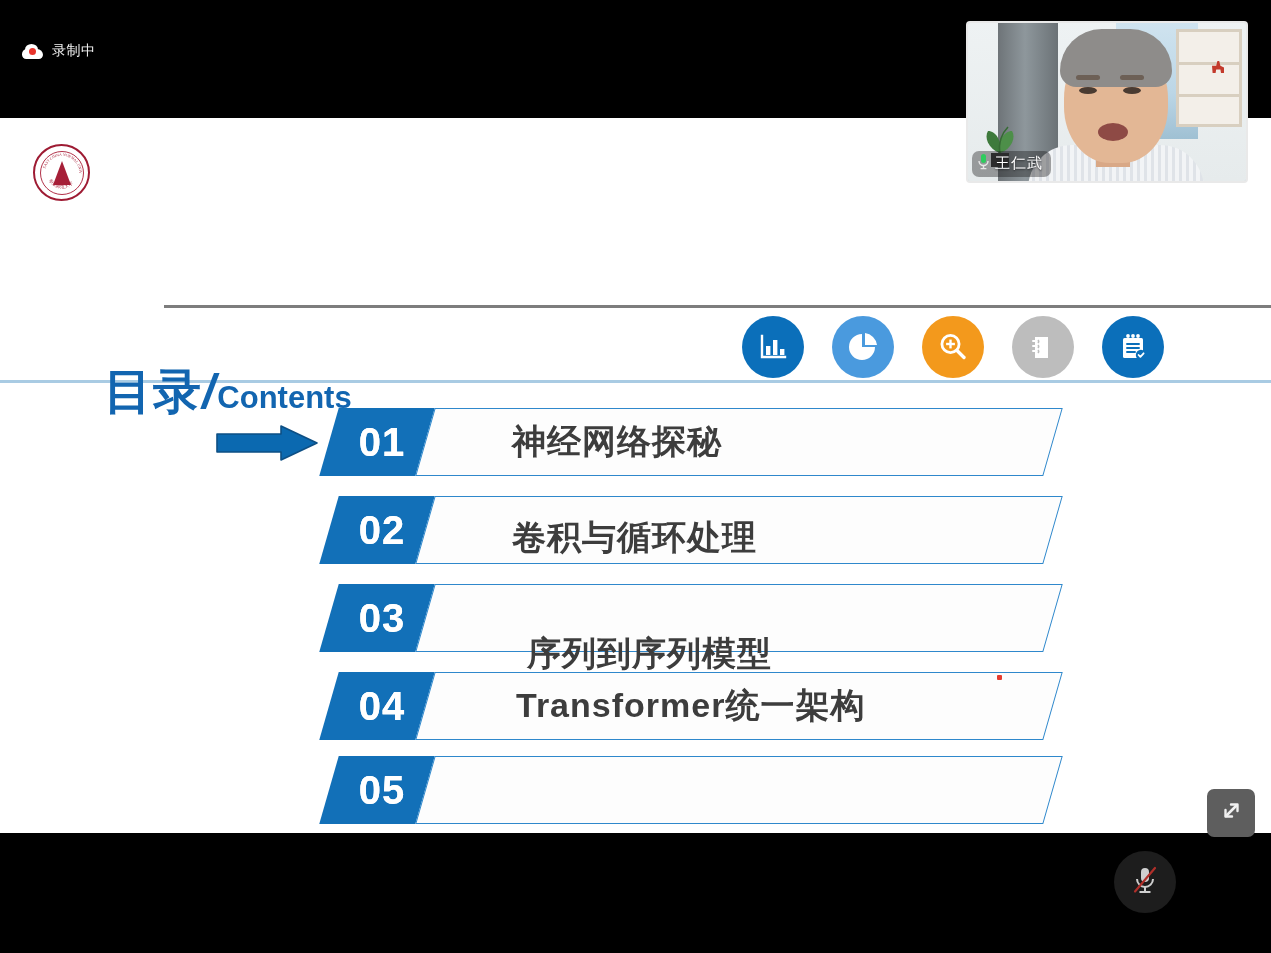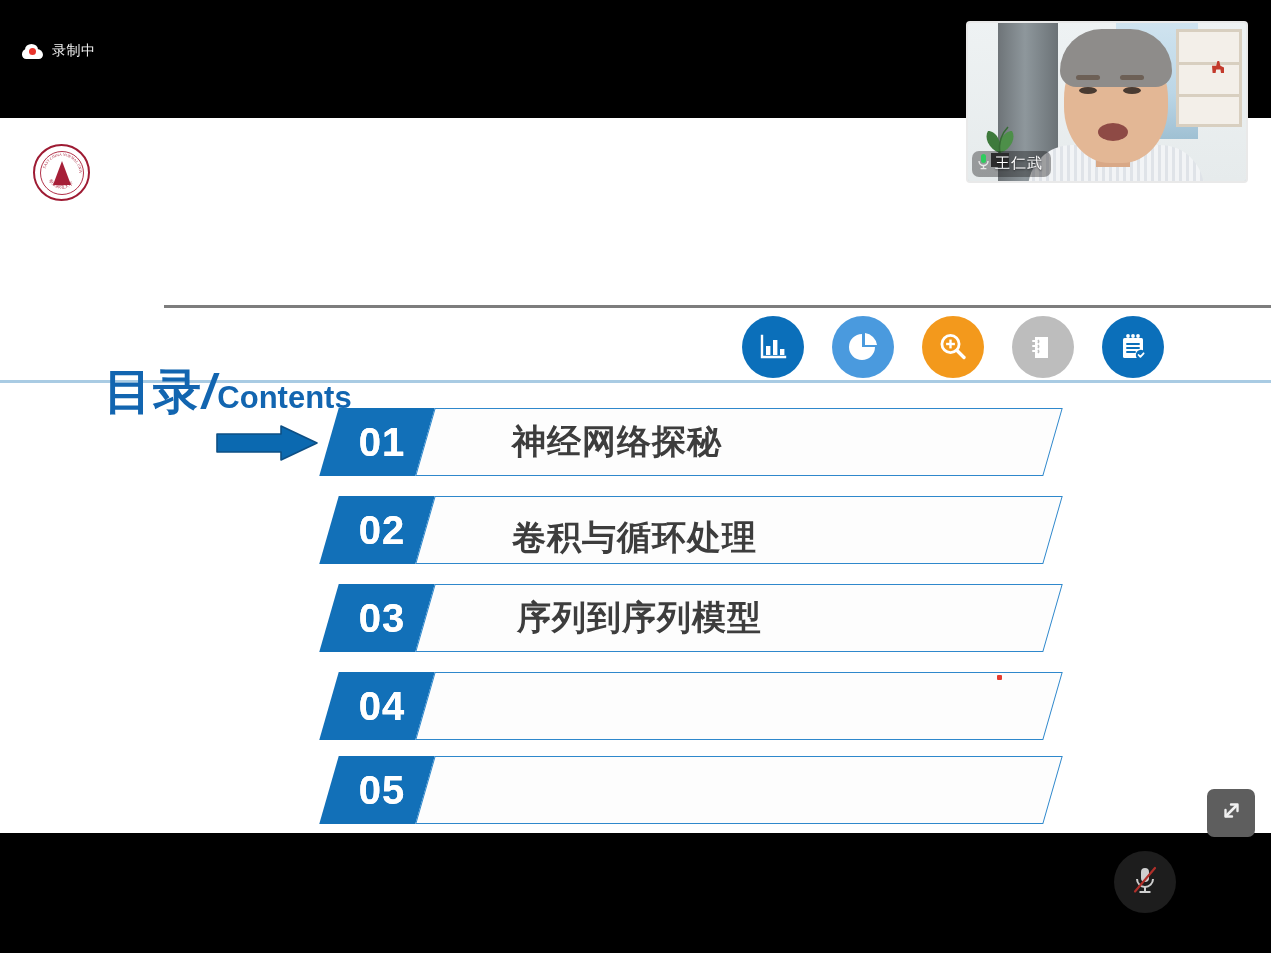"序列到序列模型" div.bar-label { left: 188px -> 198px; margin-top: none -> 36px }
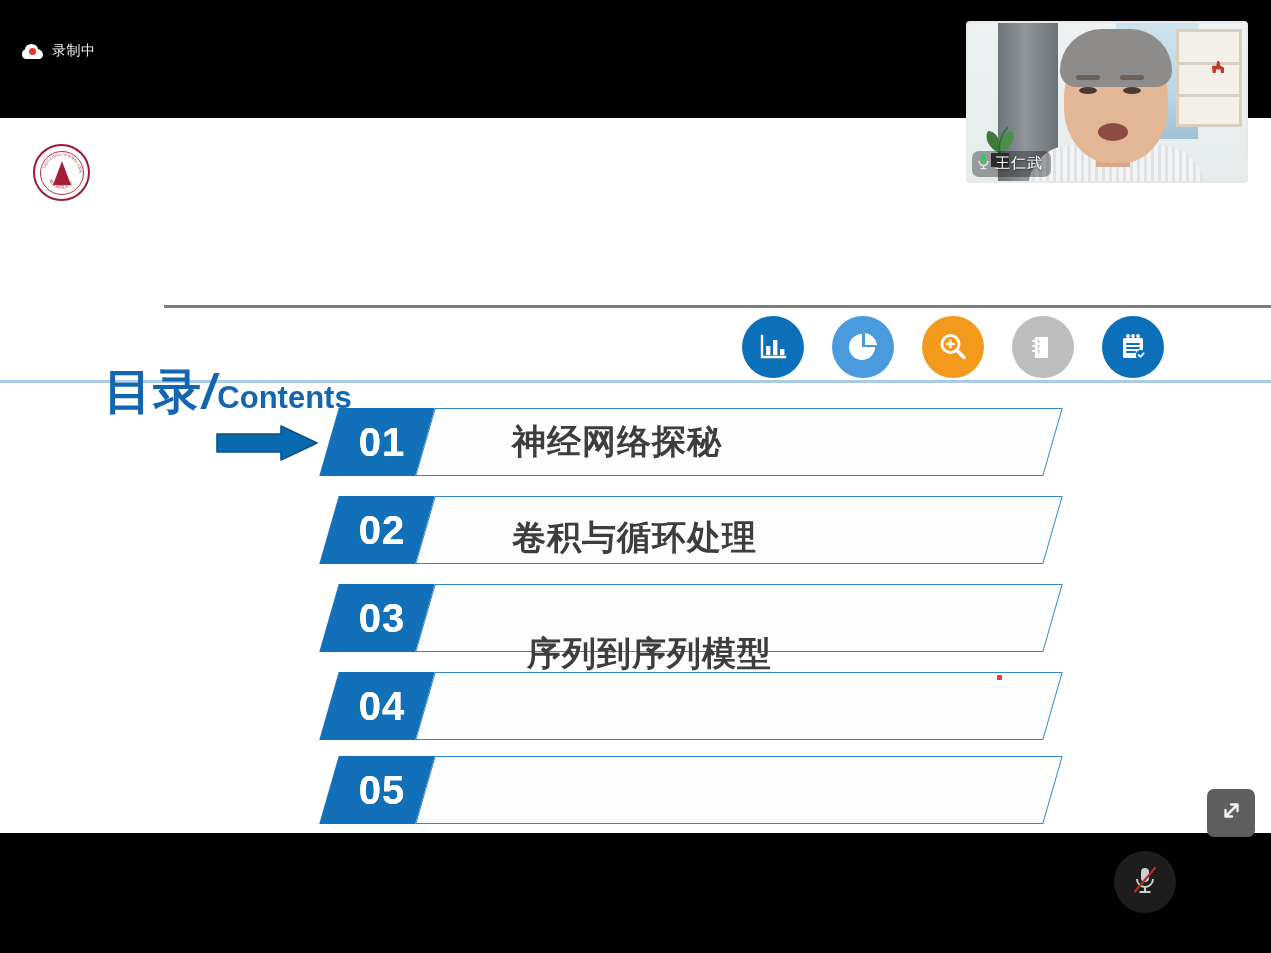"Transformer统一架构" div.bar-label { html: none -> <div>Transformer统一架构</div> }
